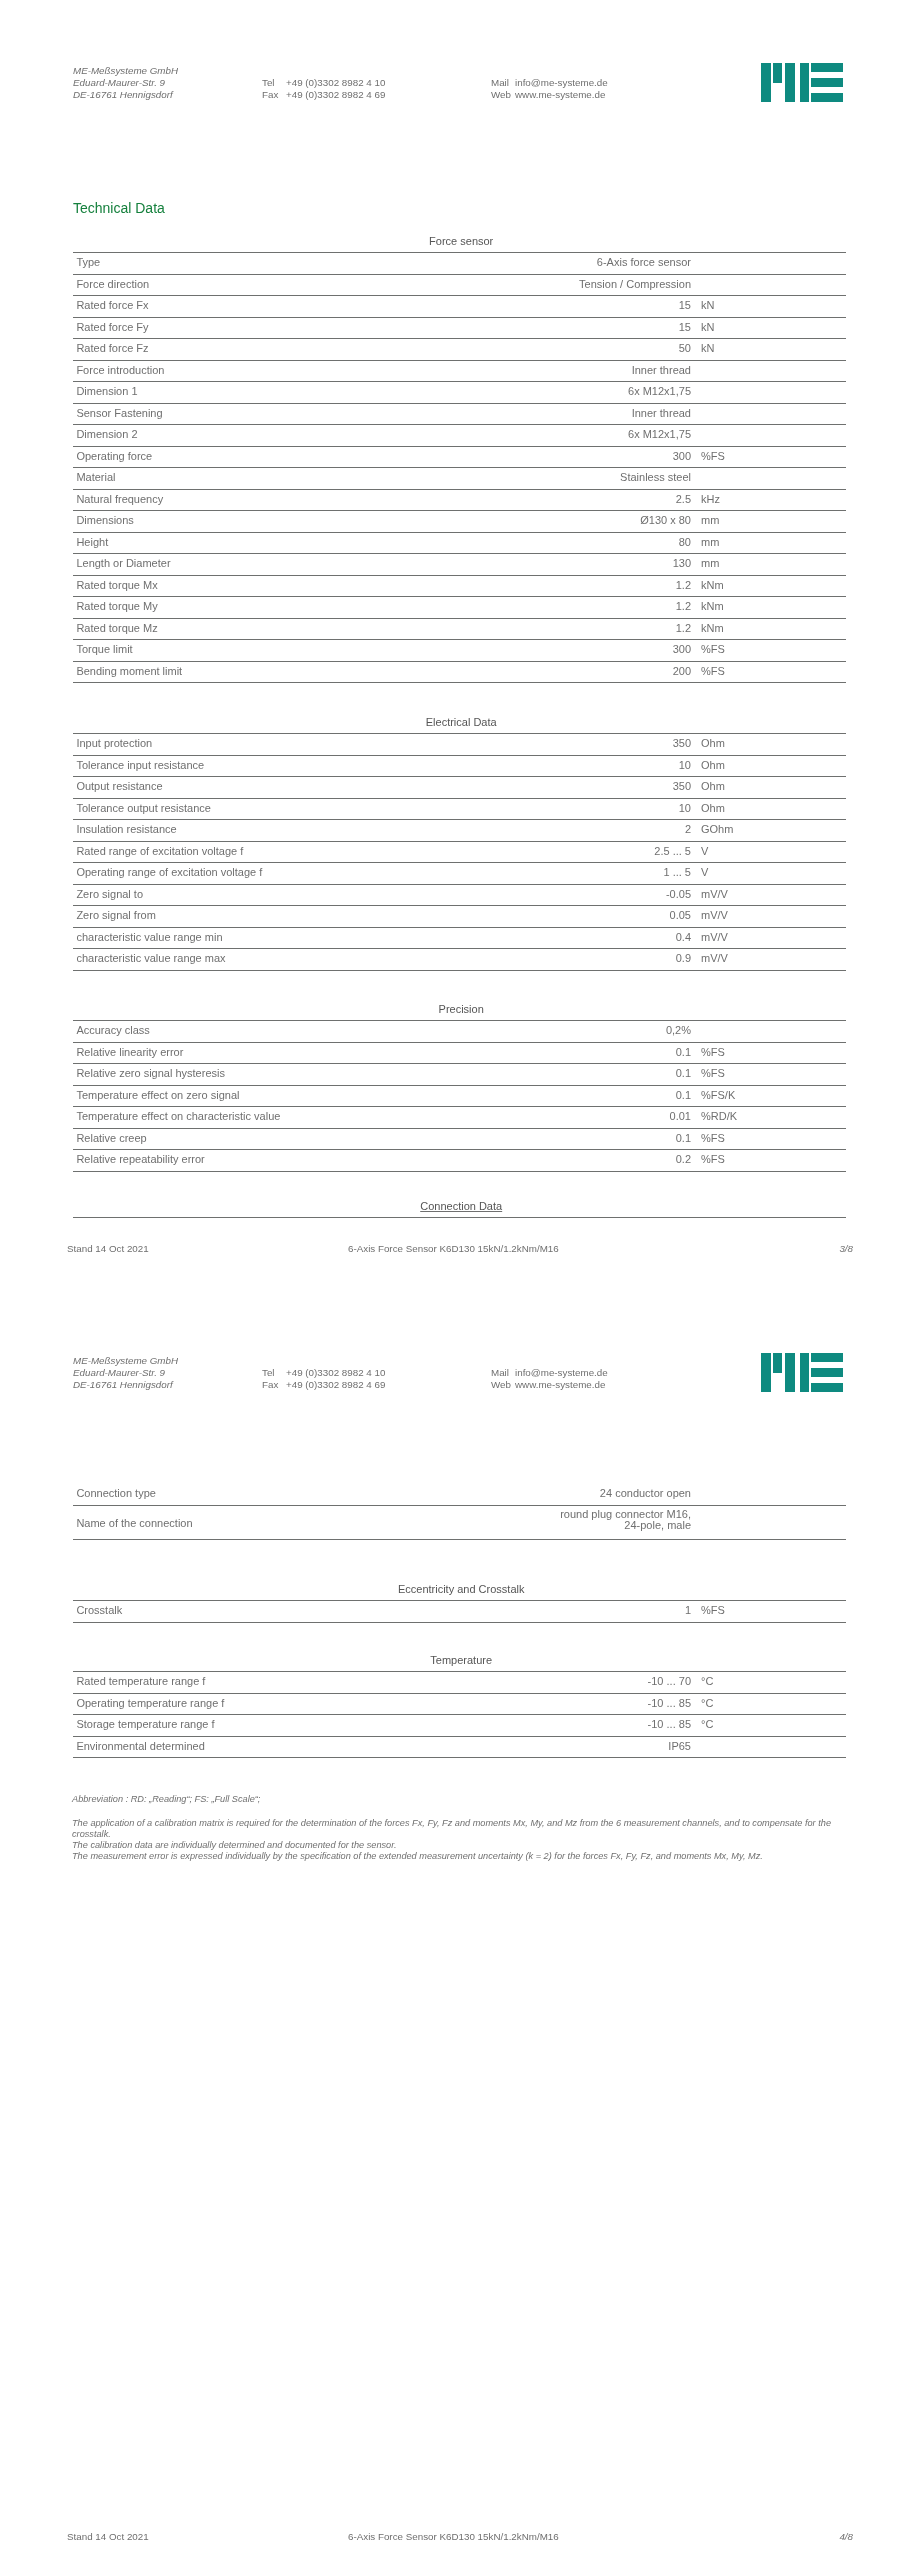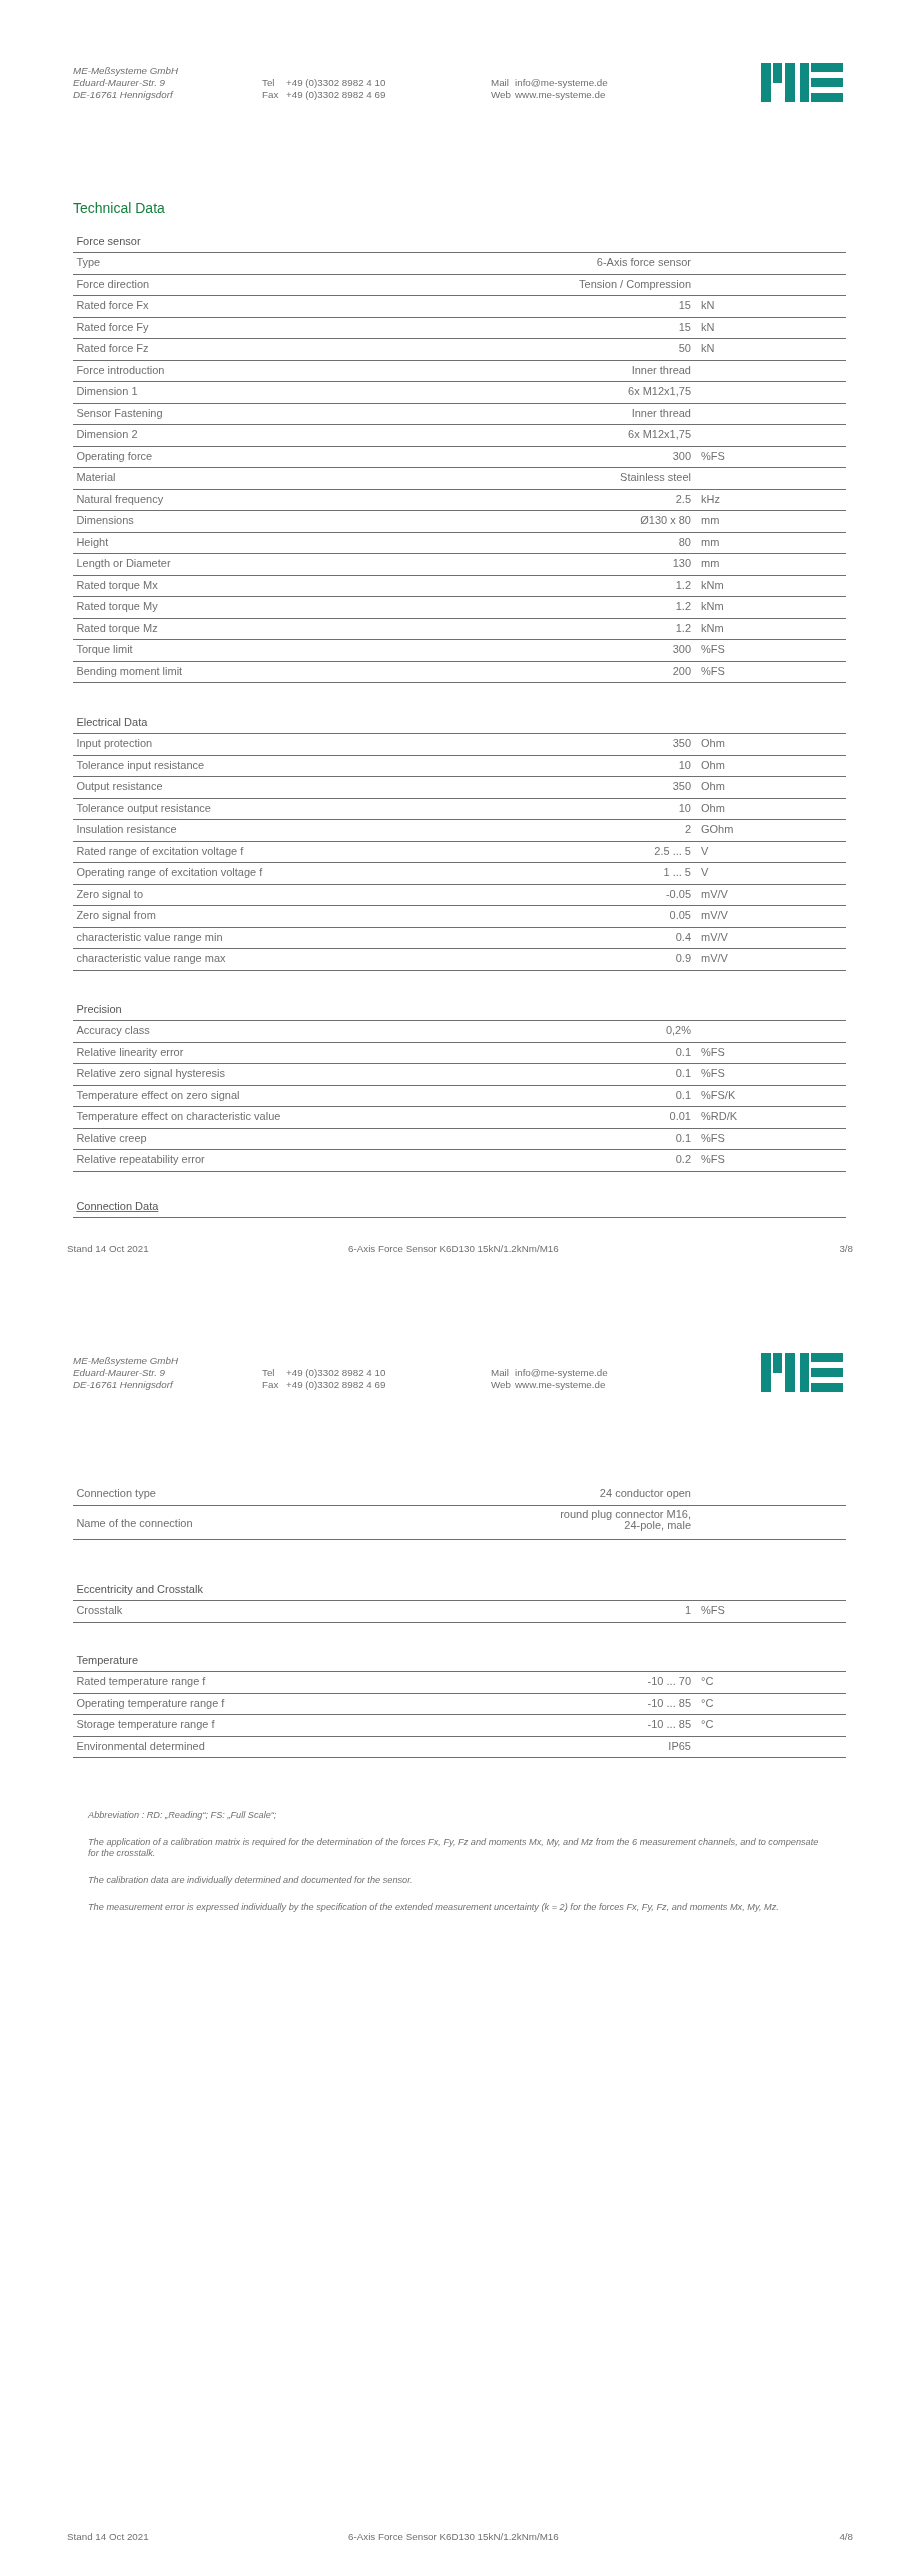"Force sensor" .sec-h { text-align: none -> center }
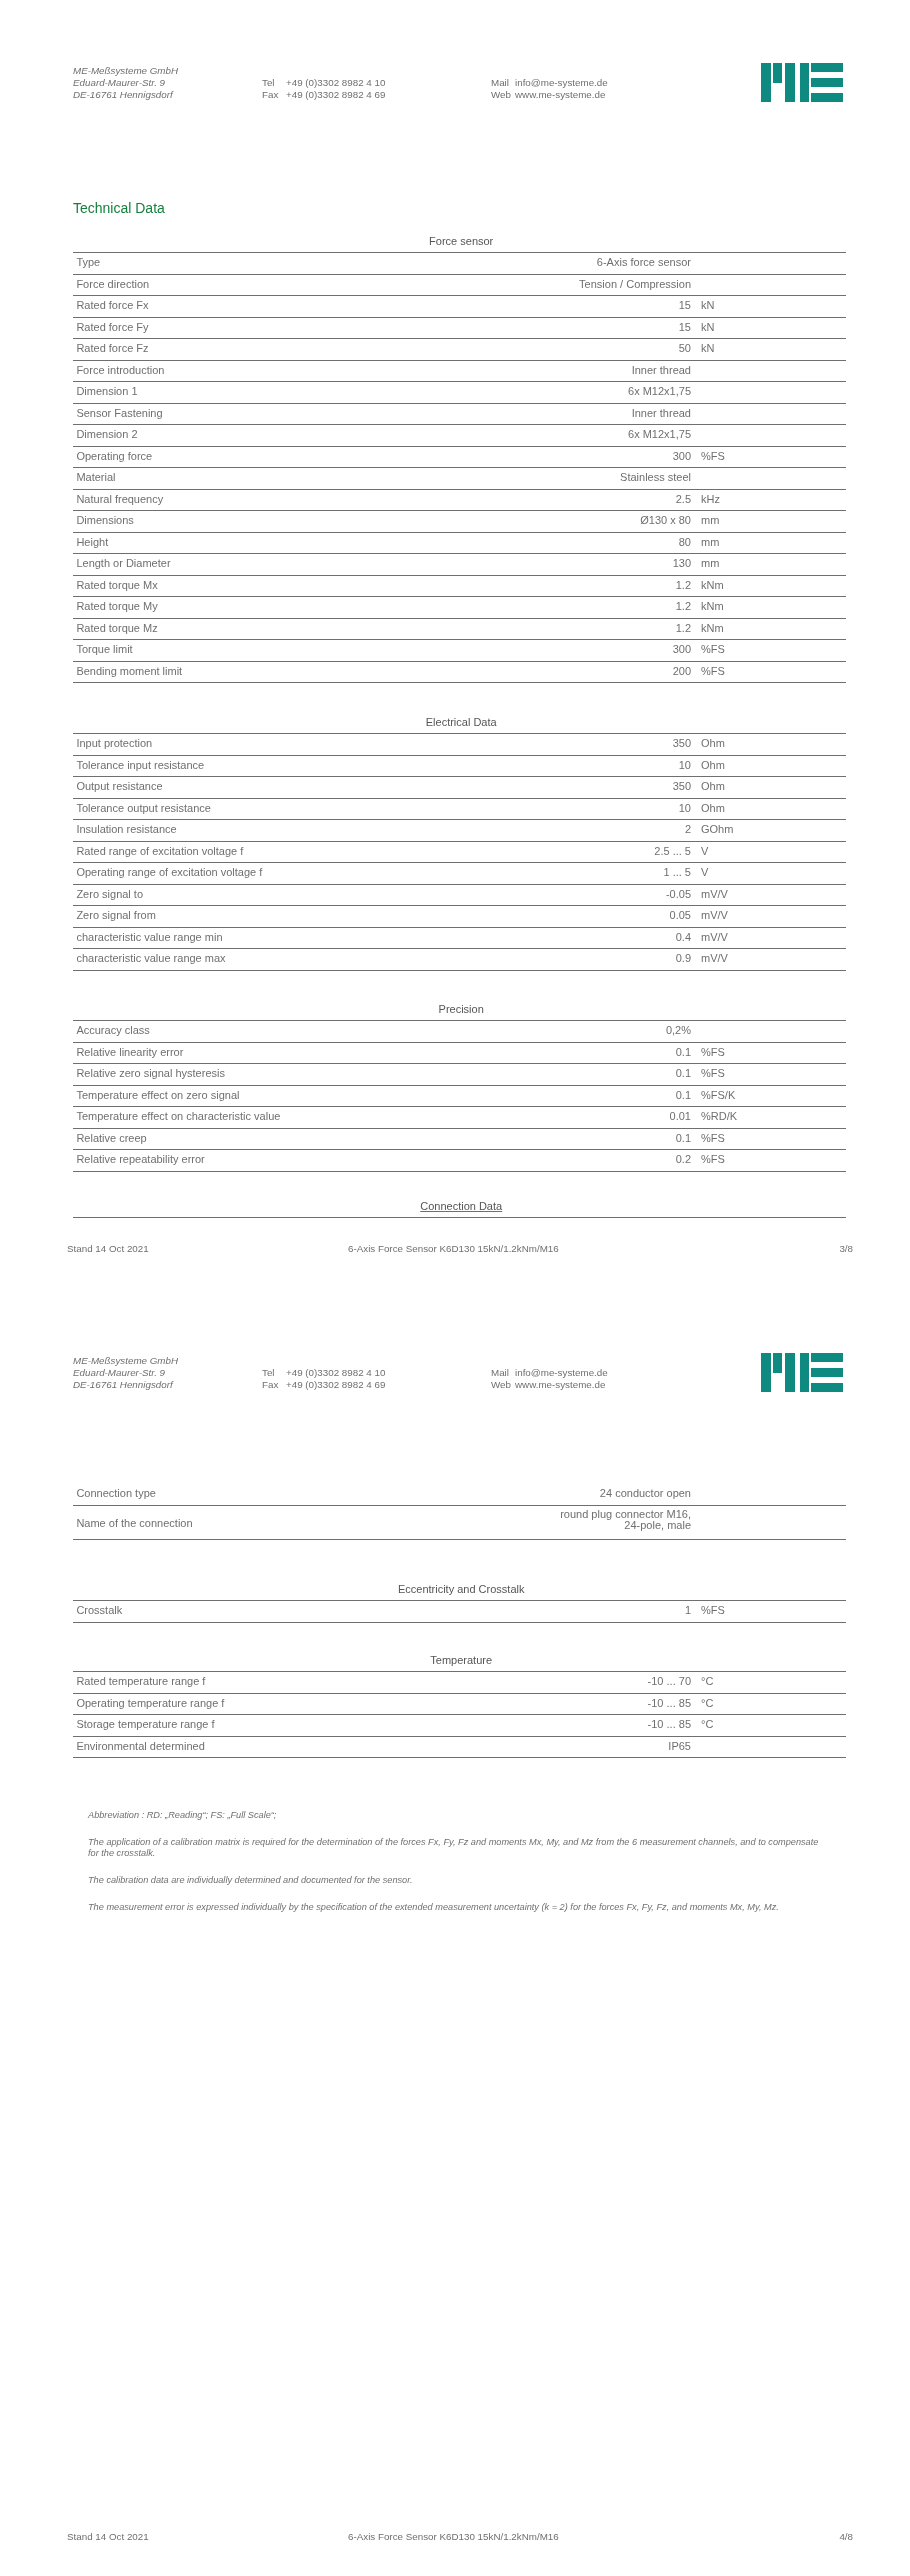"3/8" .footer .f3 { font-style: none -> italic }
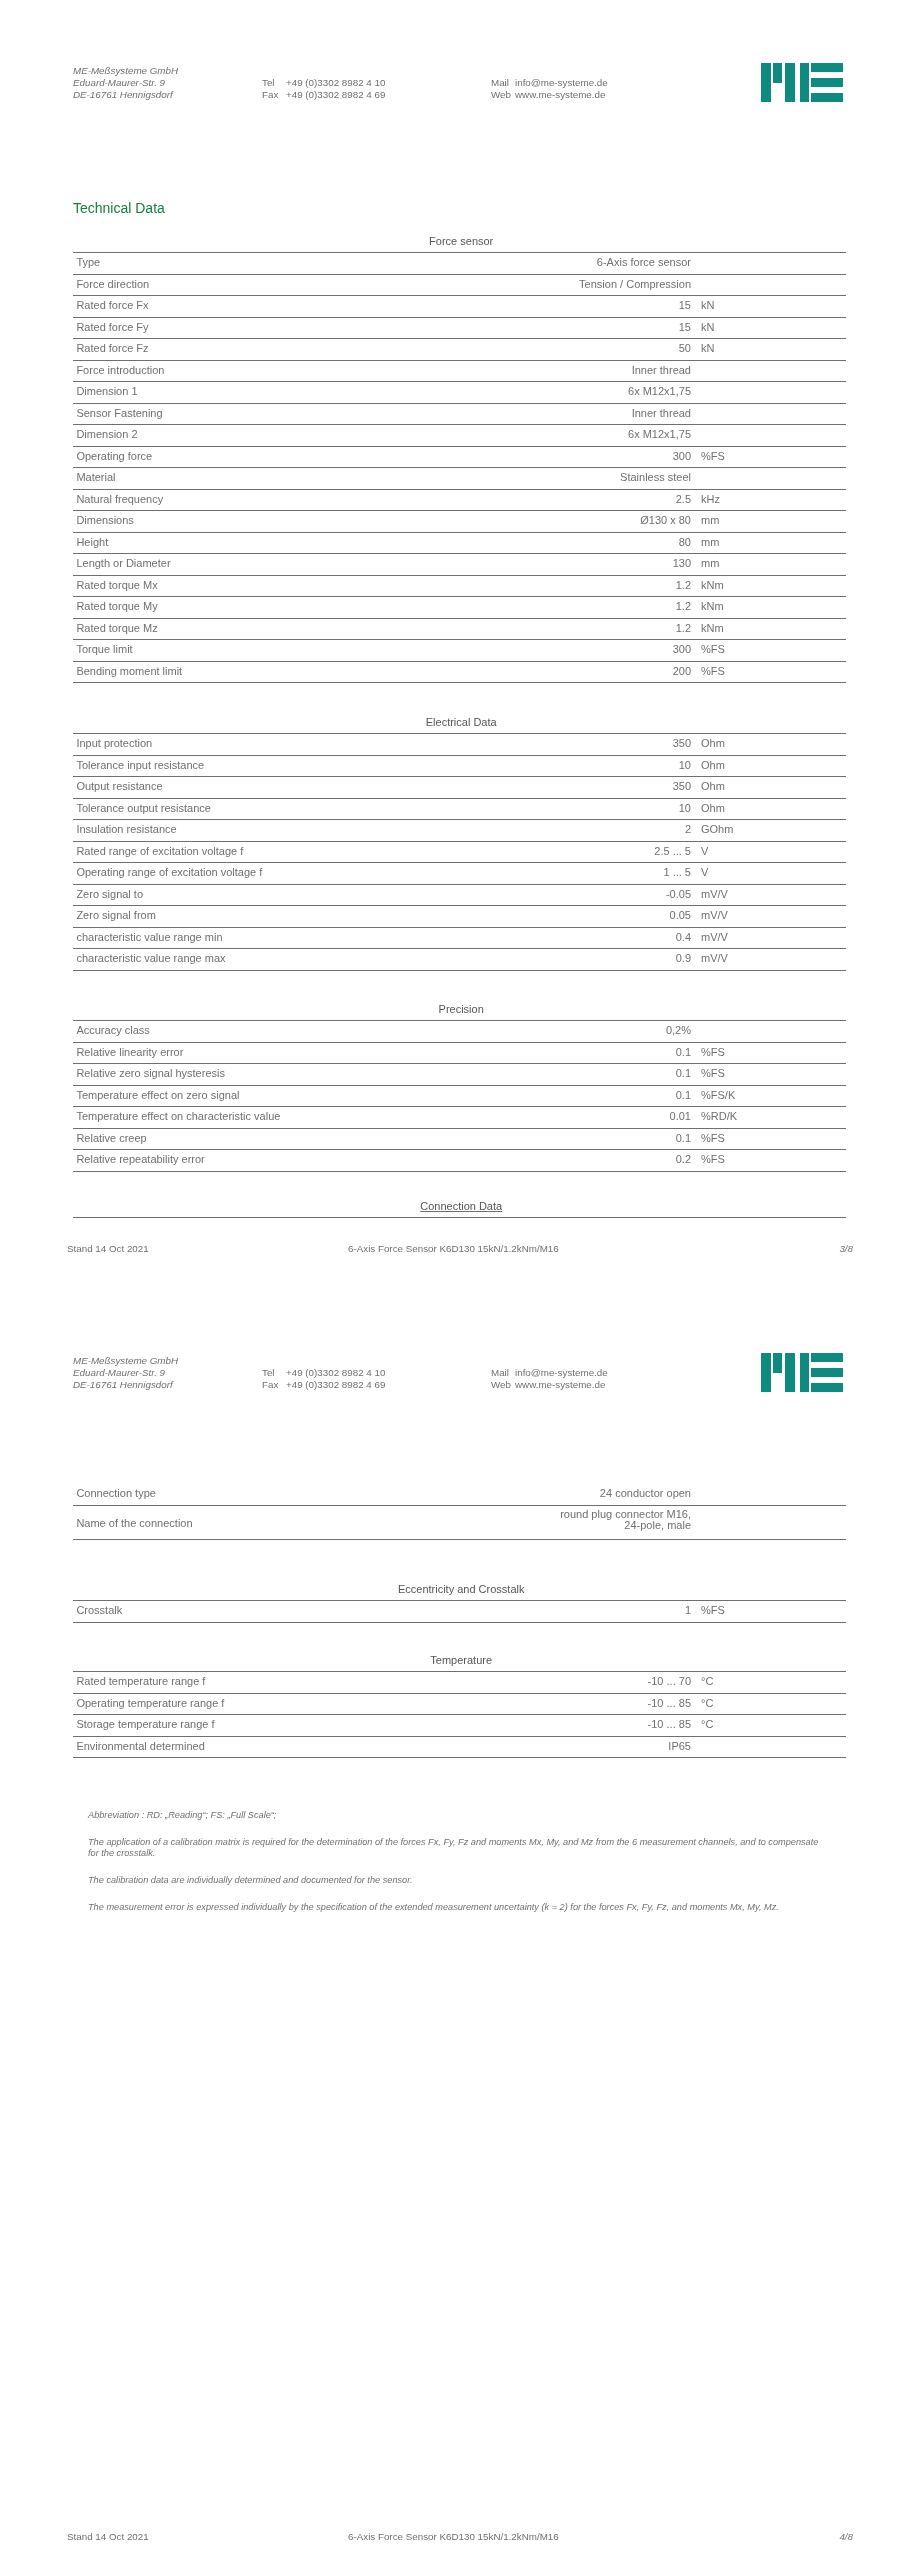"Abbreviation : RD: „Reading“; FS:" .notes p { margin: 16px -> 0 }
